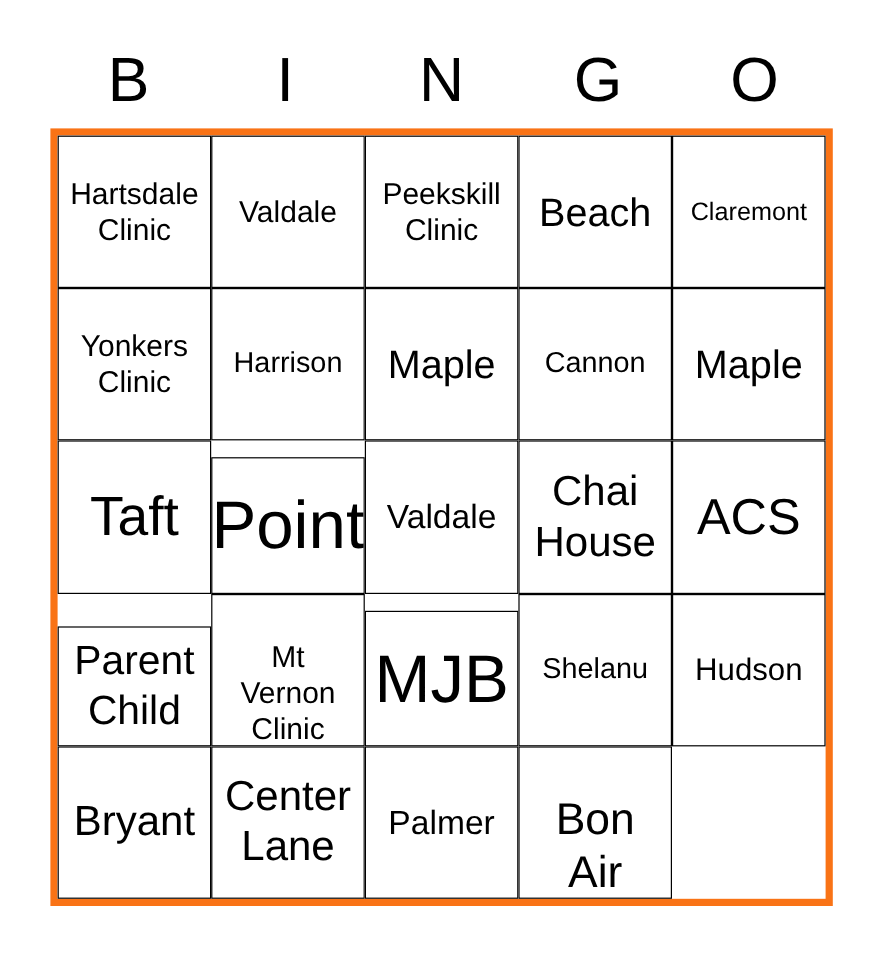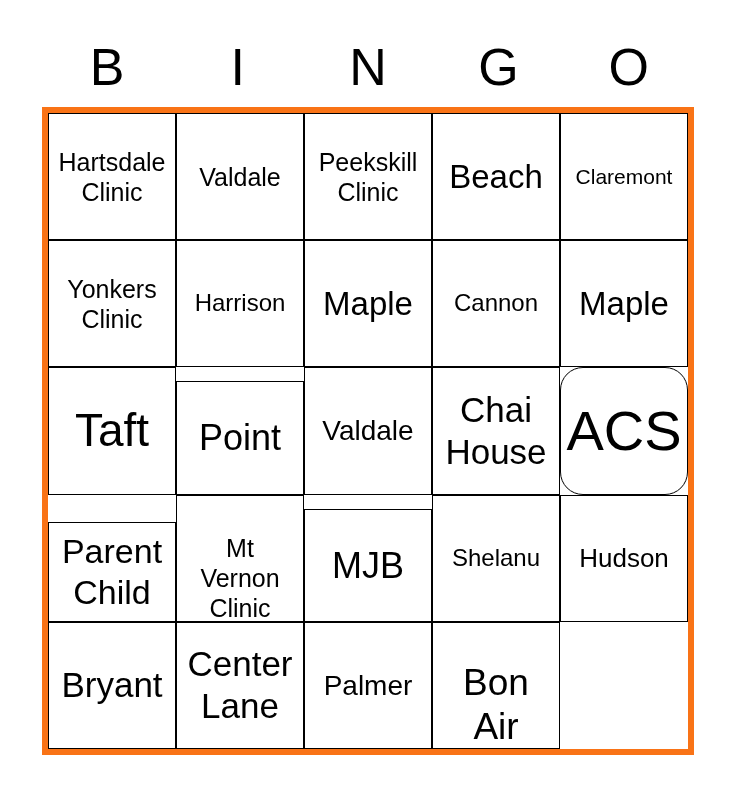"Point" .fs44 { font-size: 36px -> 56px }
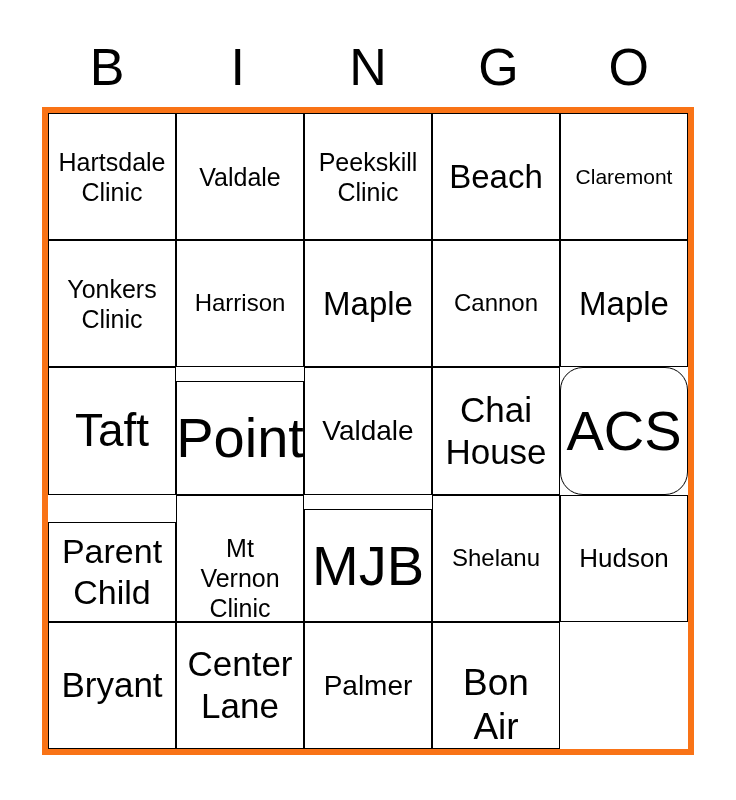"ACS" .fs42 { border-radius: 23px -> none; font-size: 56px -> 42px }
